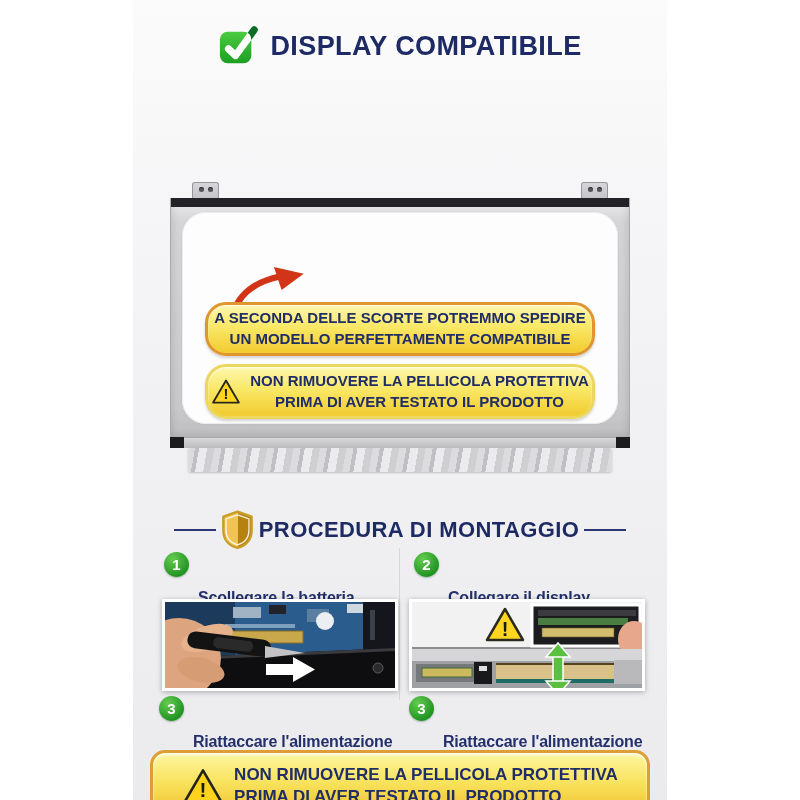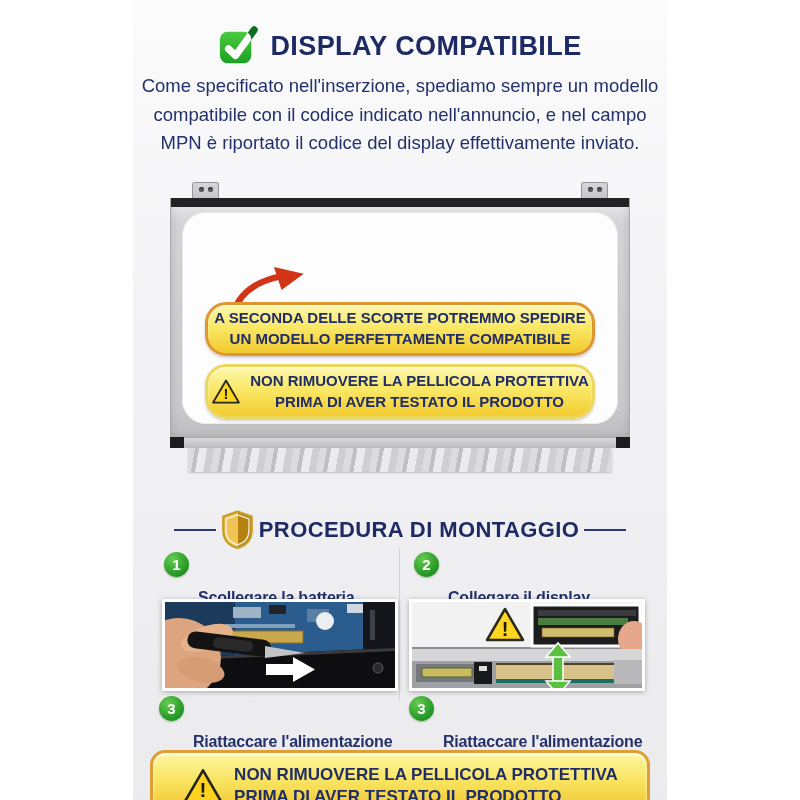"Come specificato nell'inserzione," p.intro { html: <p>Come specificato nell'inserzione, spediamo sempre un modello compatibile con il codice indicato nell'annuncio, e nel campo MPN è riportato il codice del display effettivamente inviato.</p> -> none }
